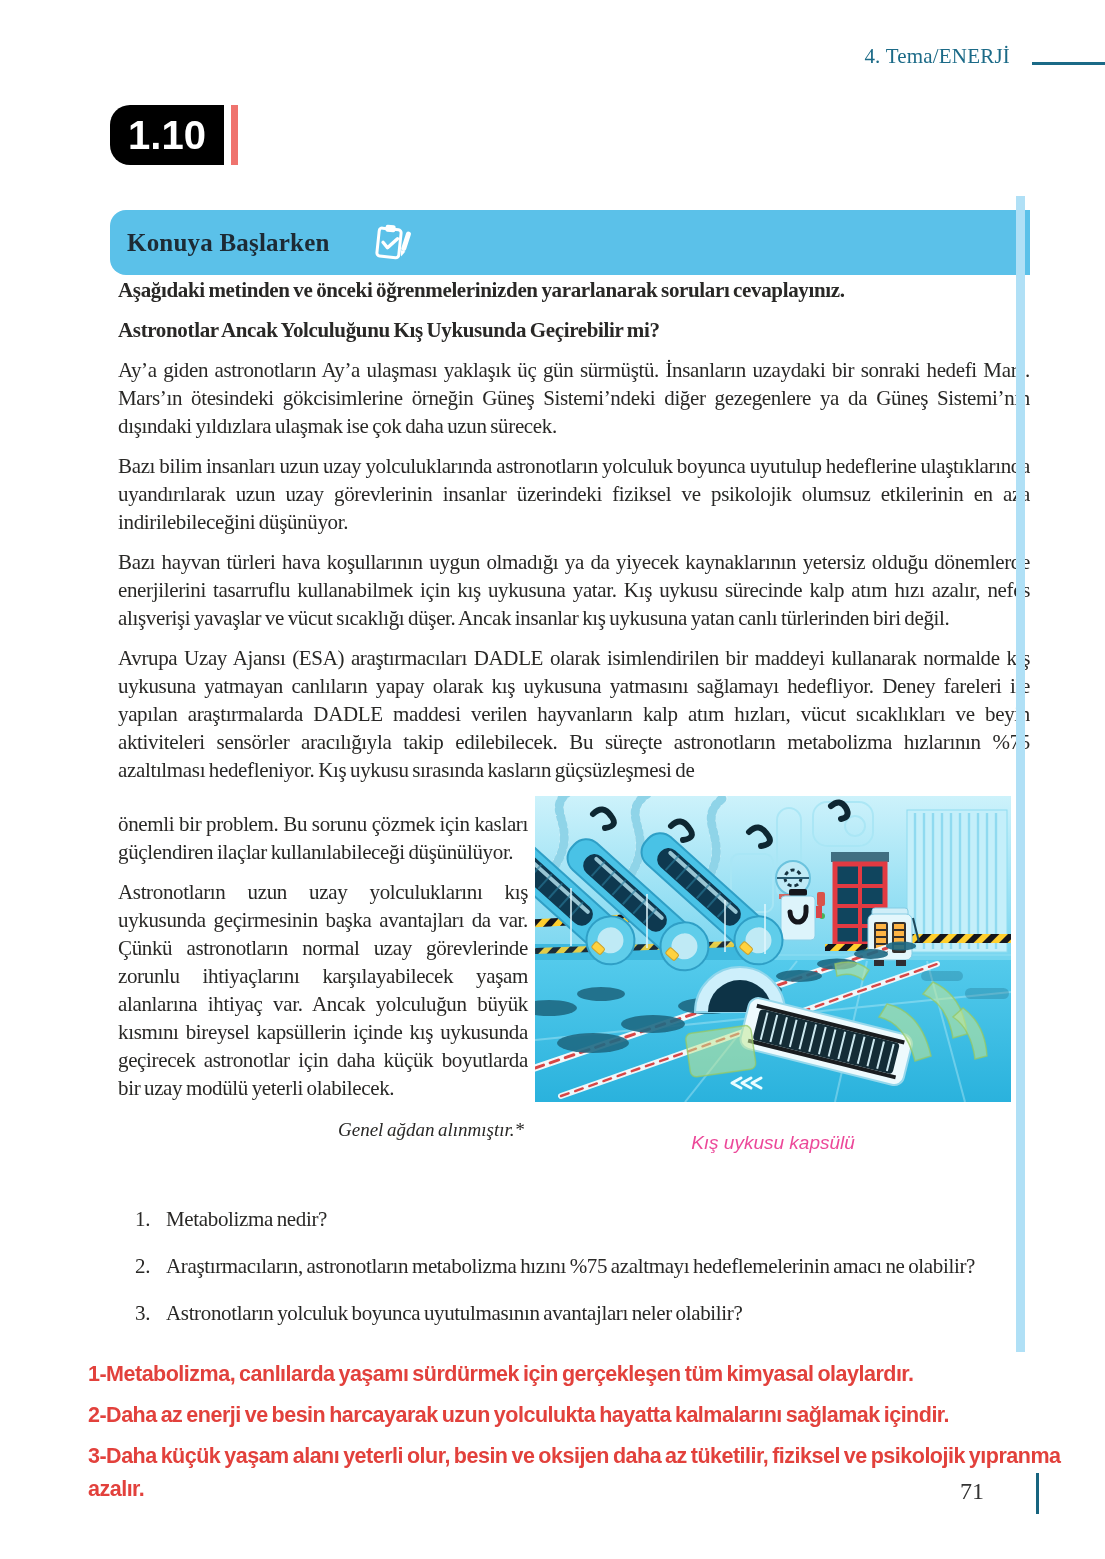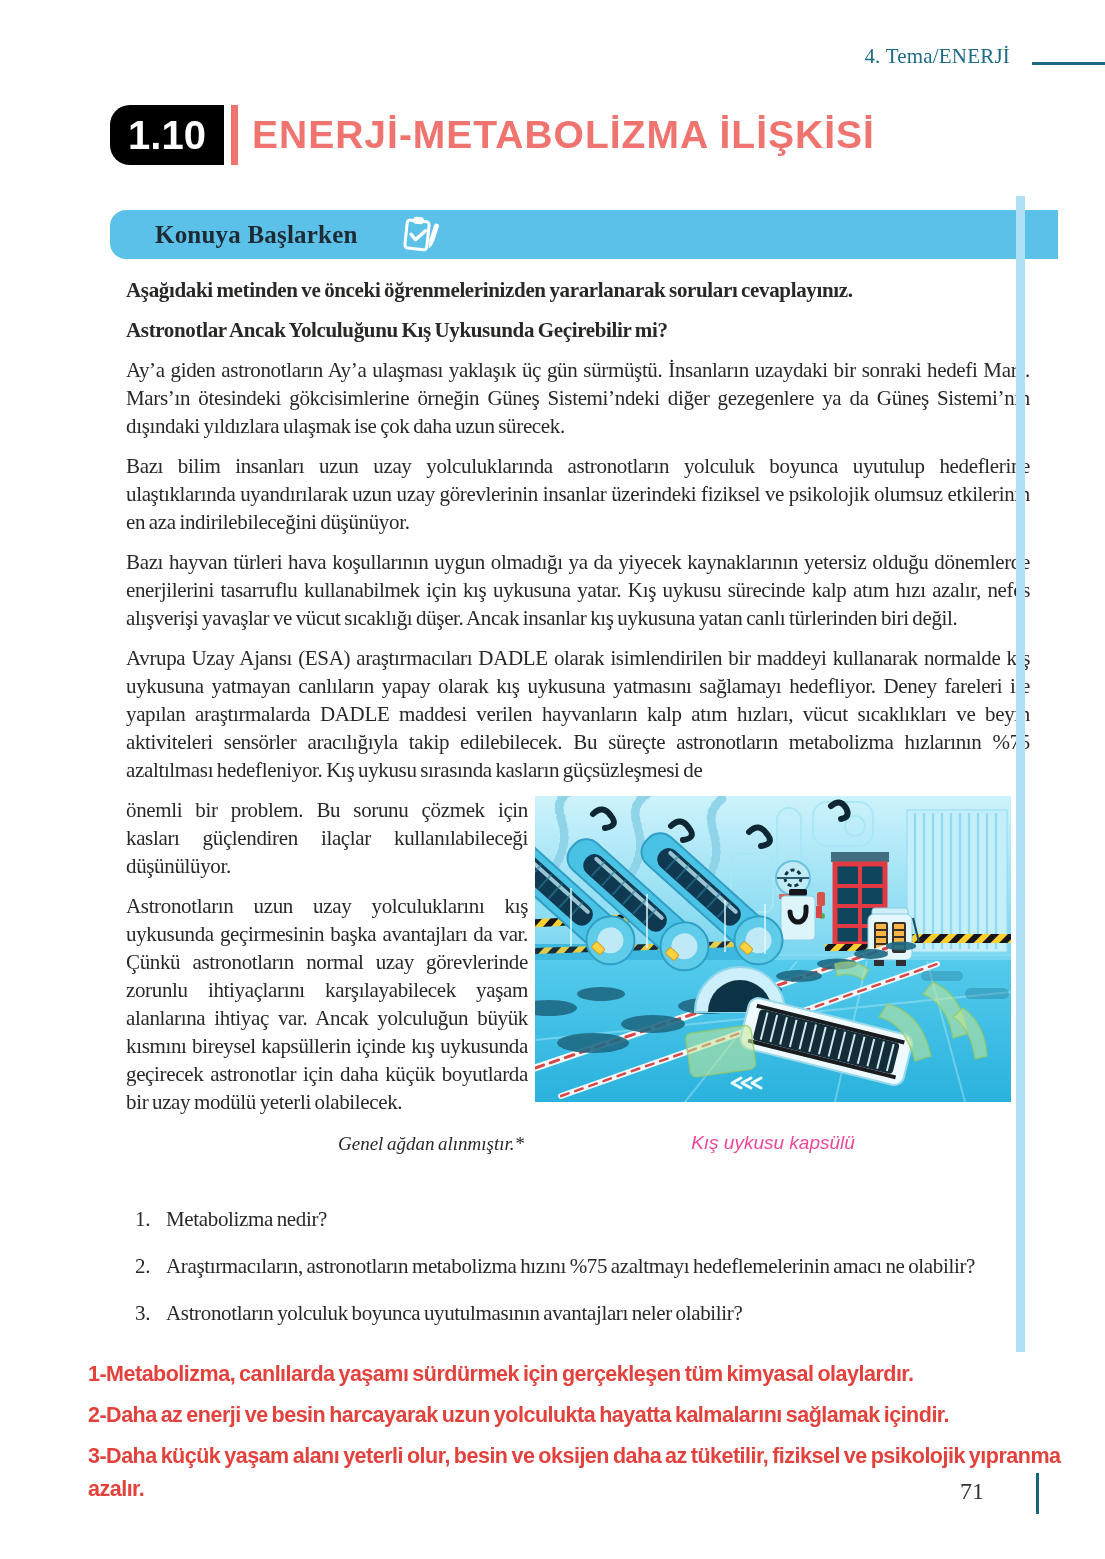"ENERJİ-METABOLİZMA İLİŞKİSİ" div.page-title { html: <div>ENERJİ-METABOLİZMA İLİŞKİSİ</div> -> none }
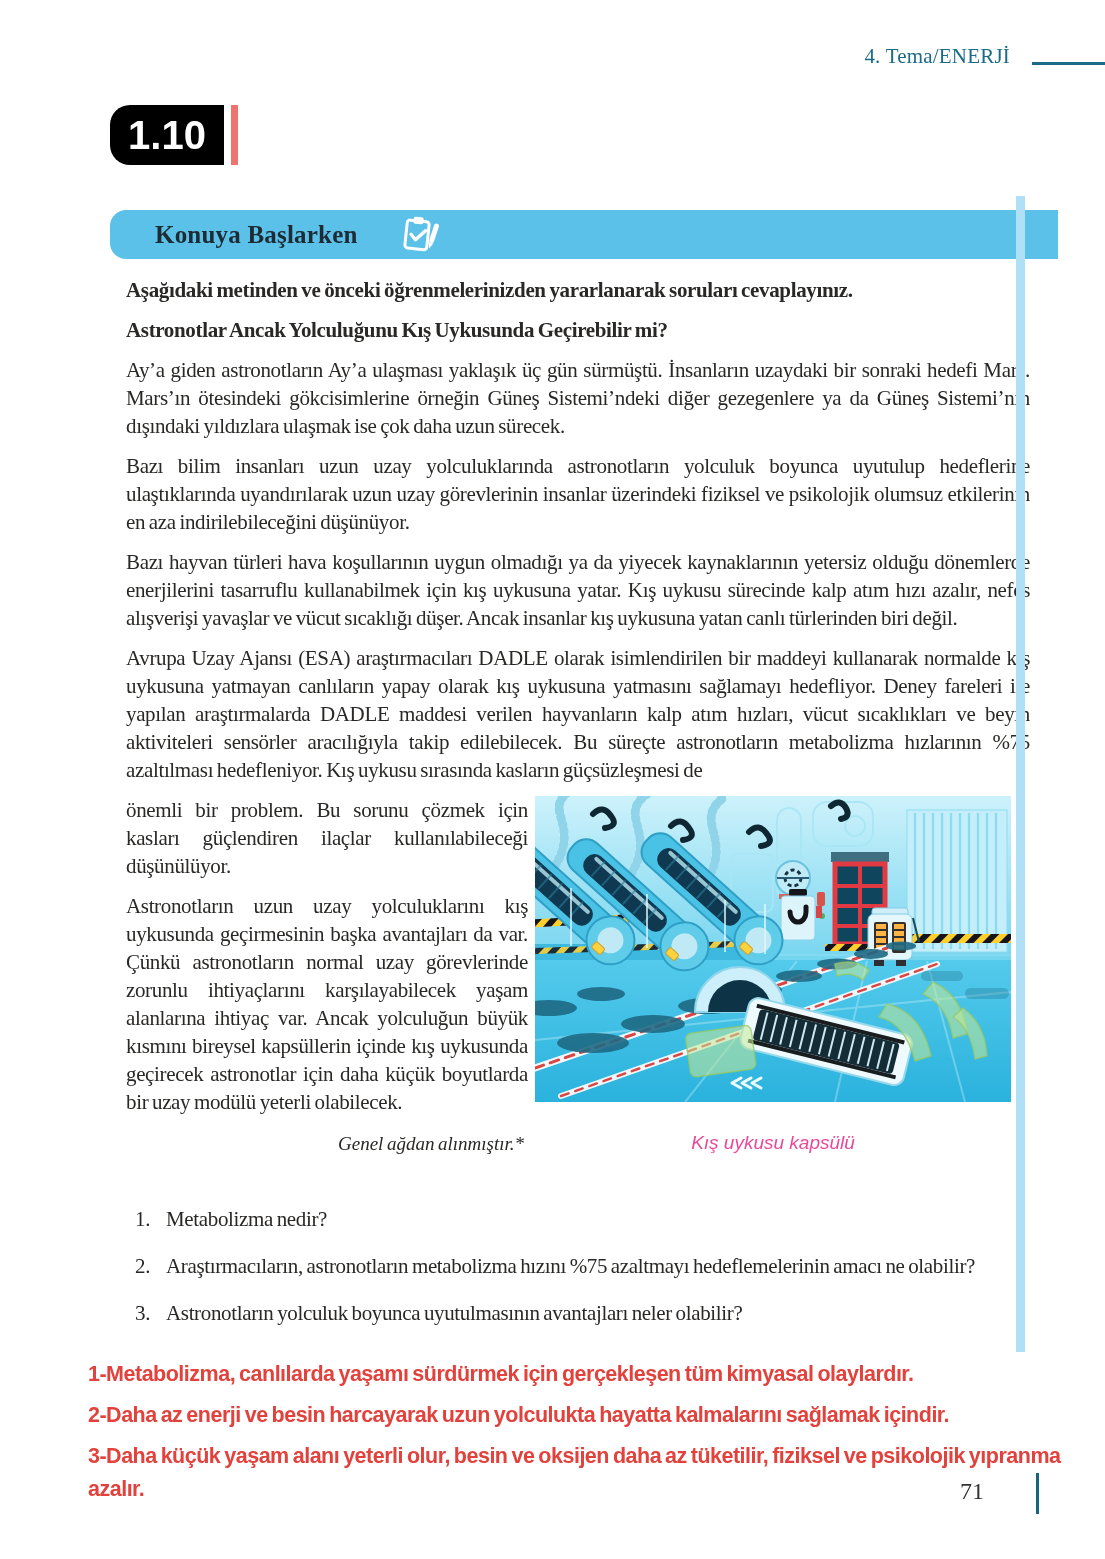"Konuya Başlarken" .banner { height: 49px -> 65px; padding-left: 28px -> none }
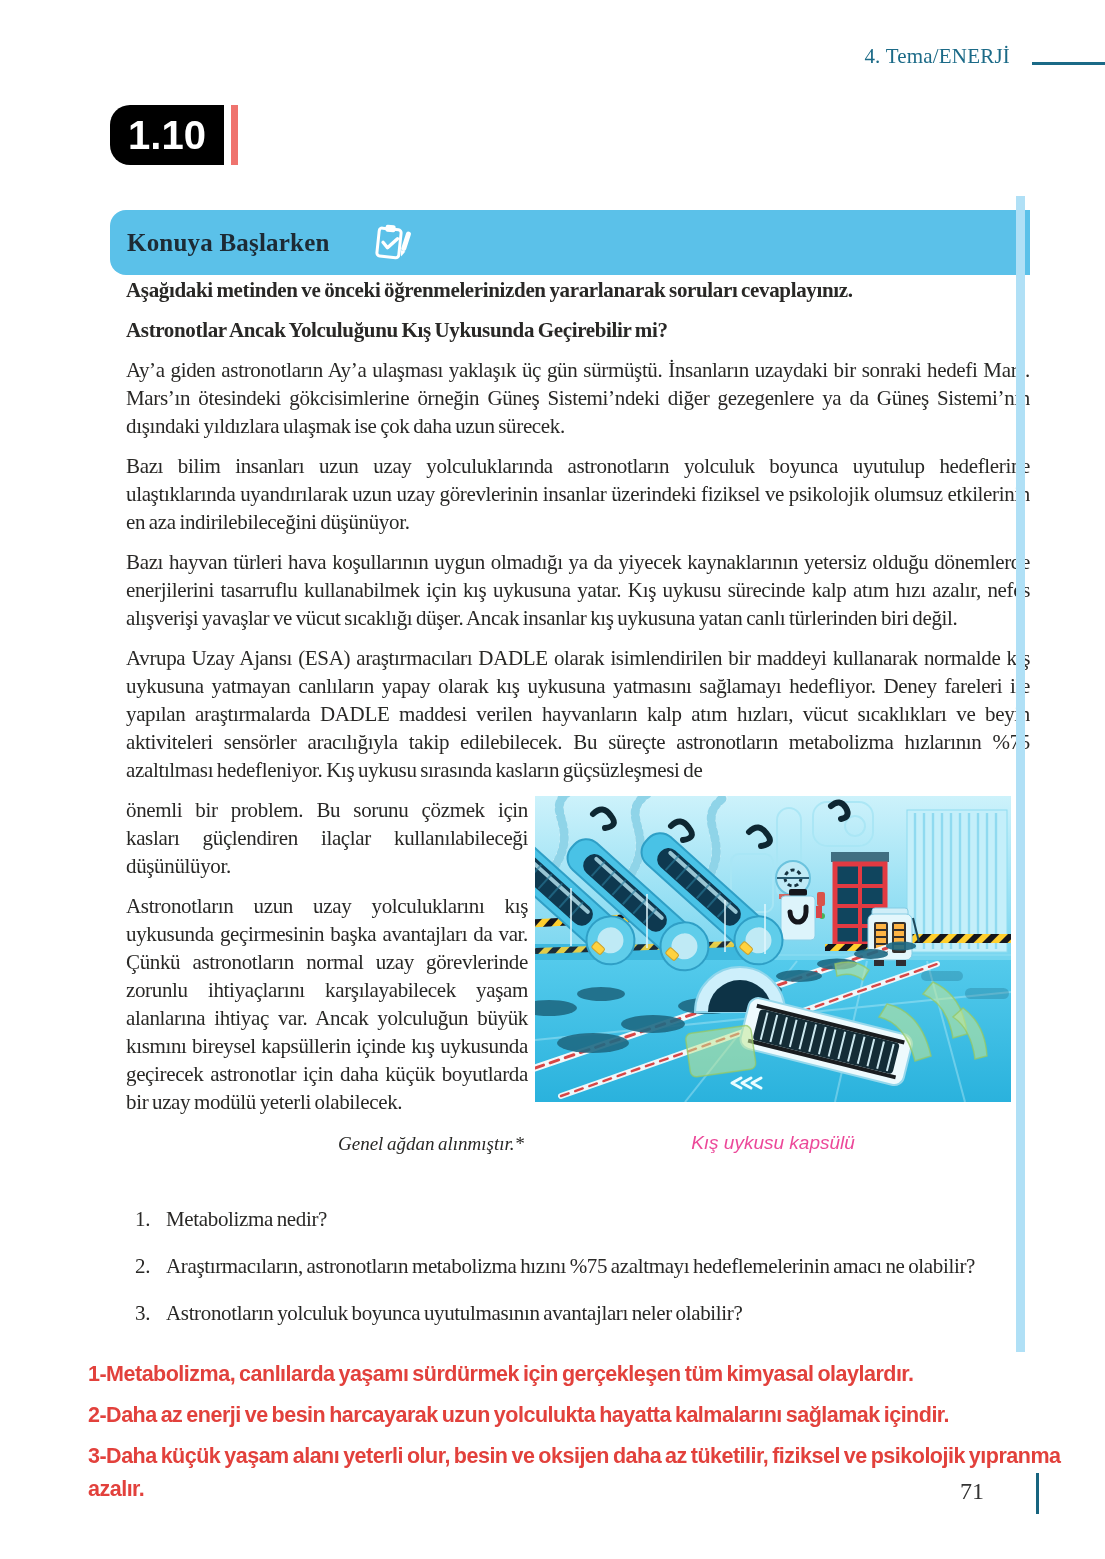"Aşağıdaki metinden ve önceki" .flow p { margin: 0 0 12px 16px -> 0 0 12px 8px }
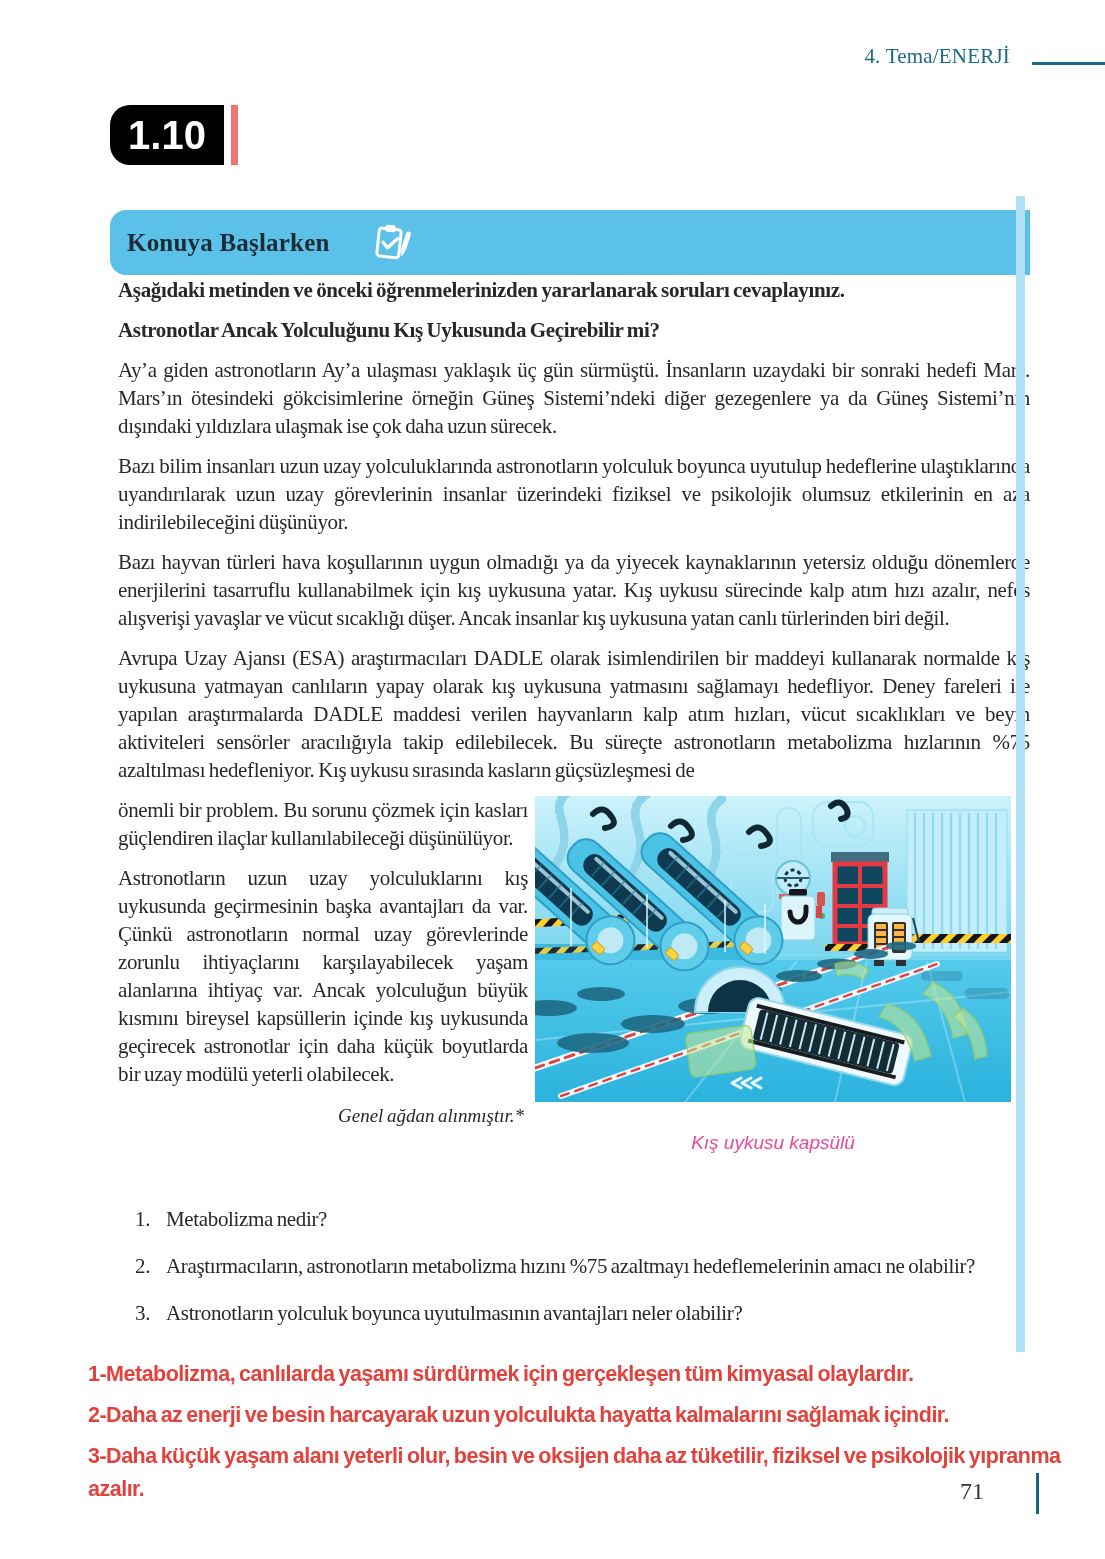"önemli bir problem. Bu sorunu" .colrow { align-items: flex-start -> center }
